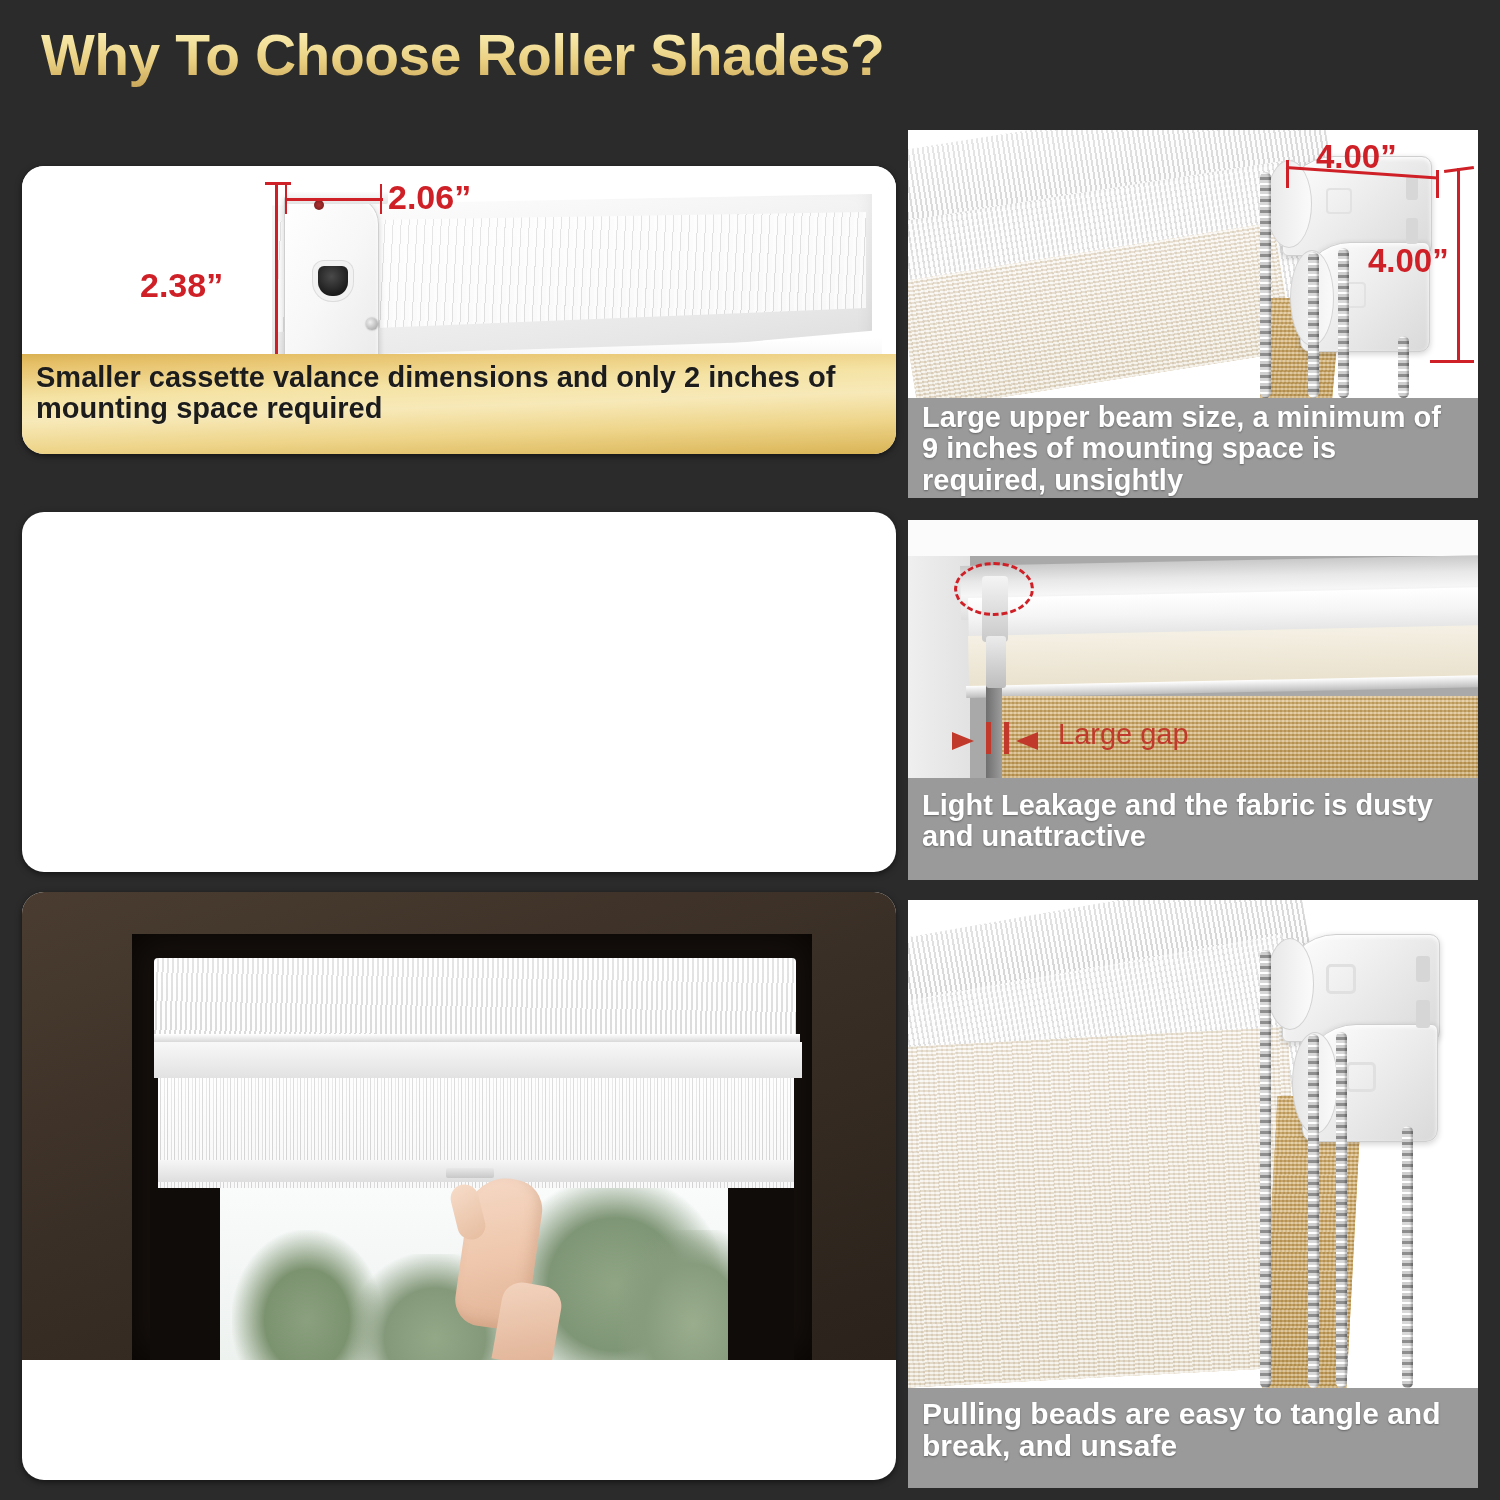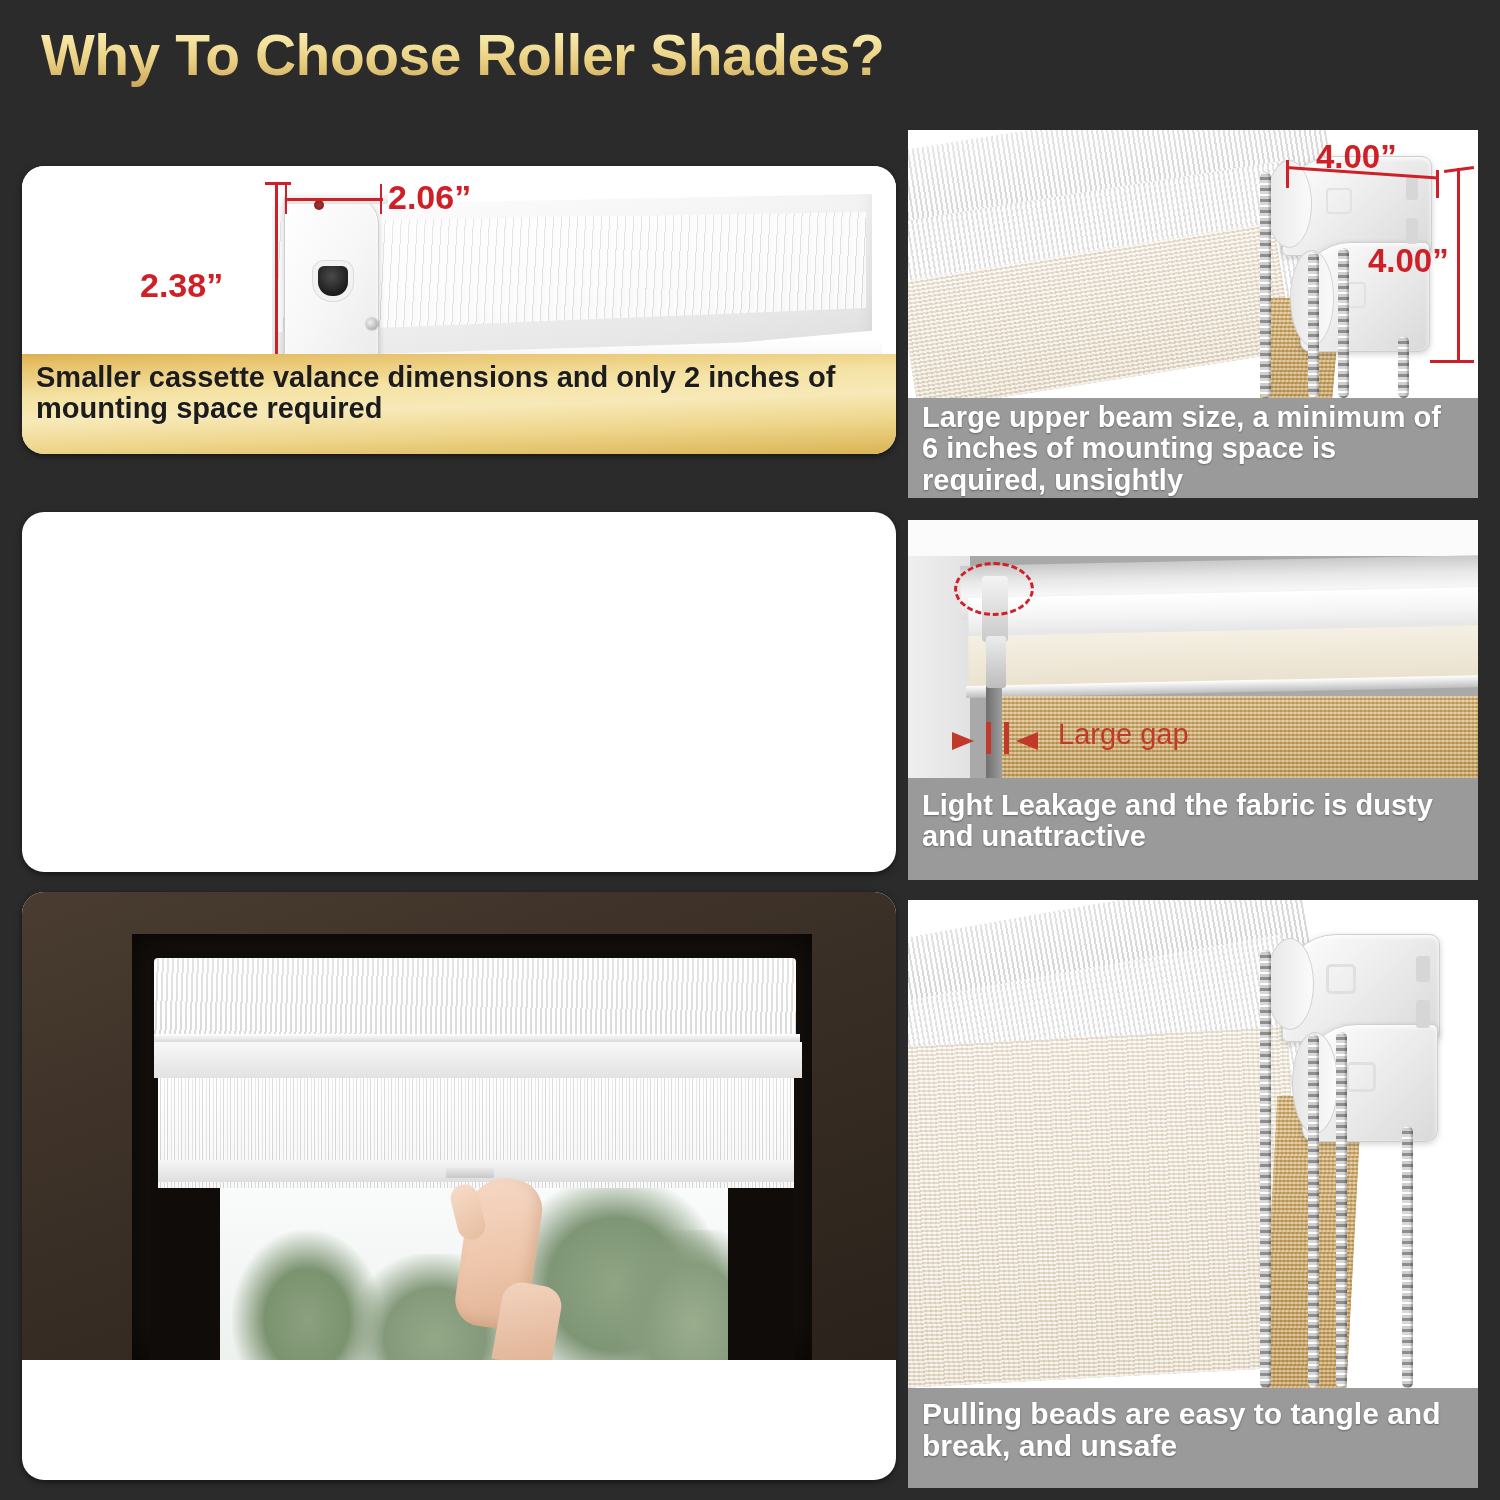"Large upper beam size, a" span { text: 6 -> 9 }
